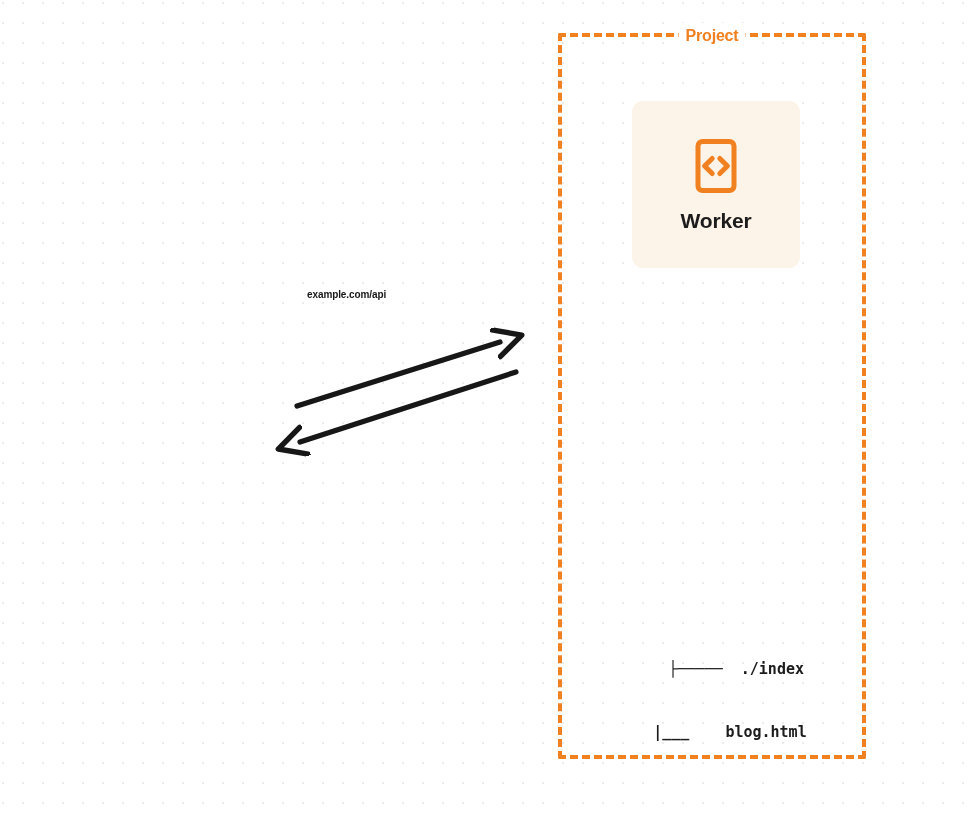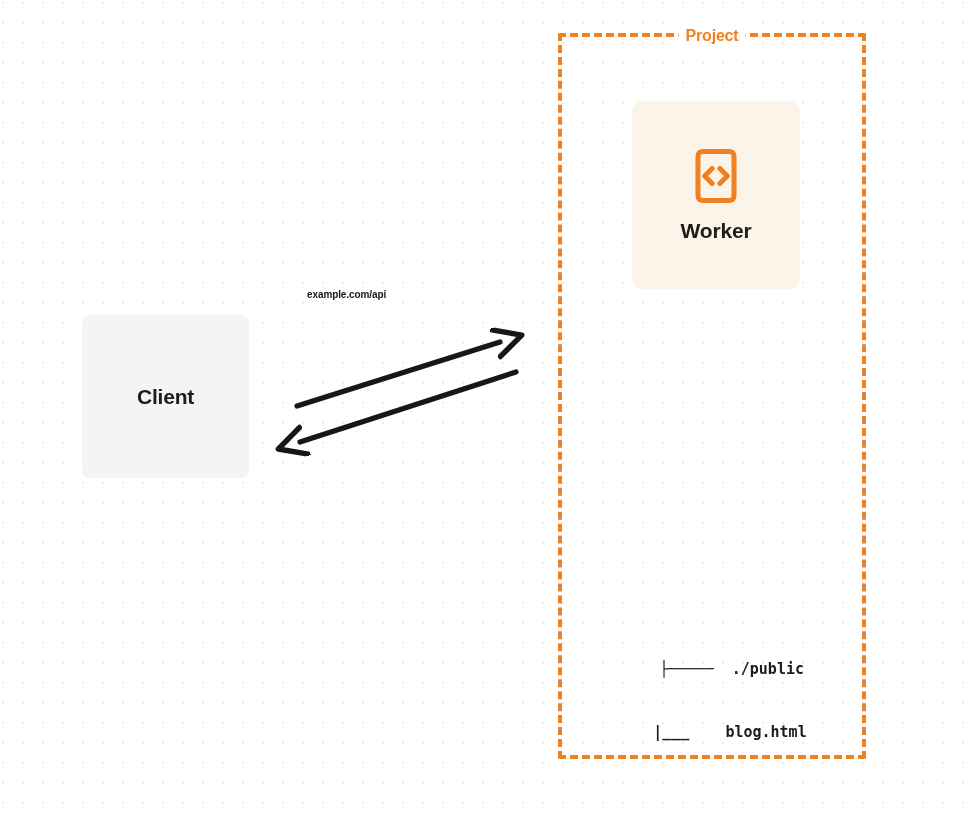"Worker" #worker-card { height: 188px -> 167px }
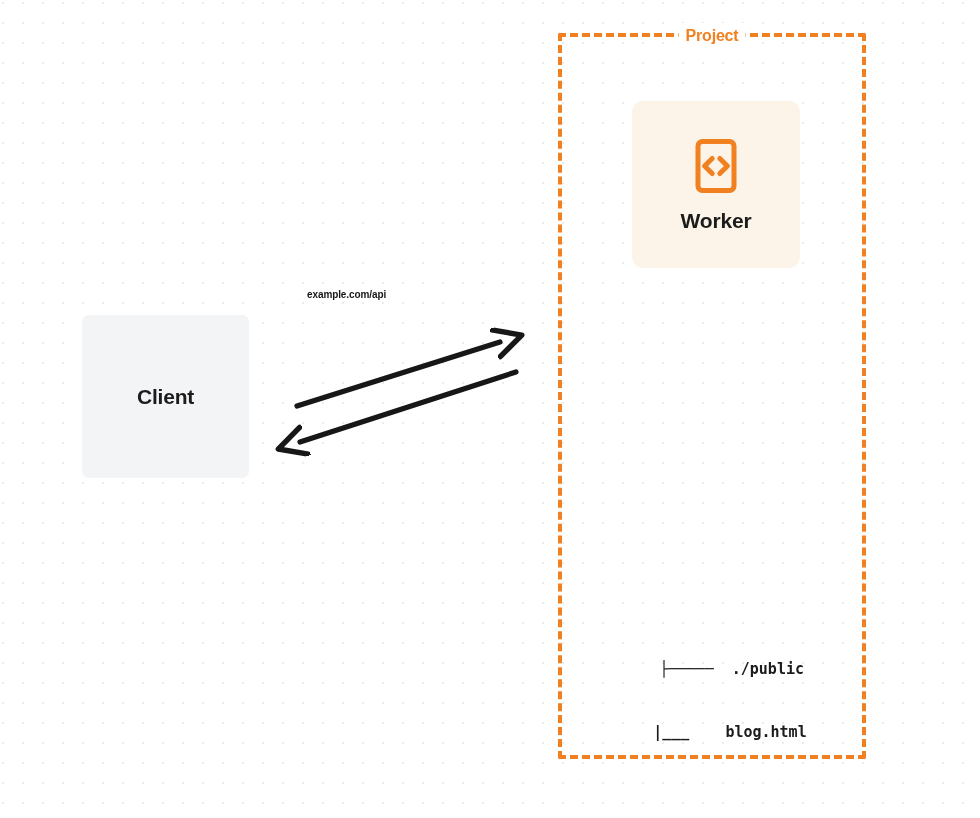"Client" div { html: <div> <span>Client</span> </div> -> none }
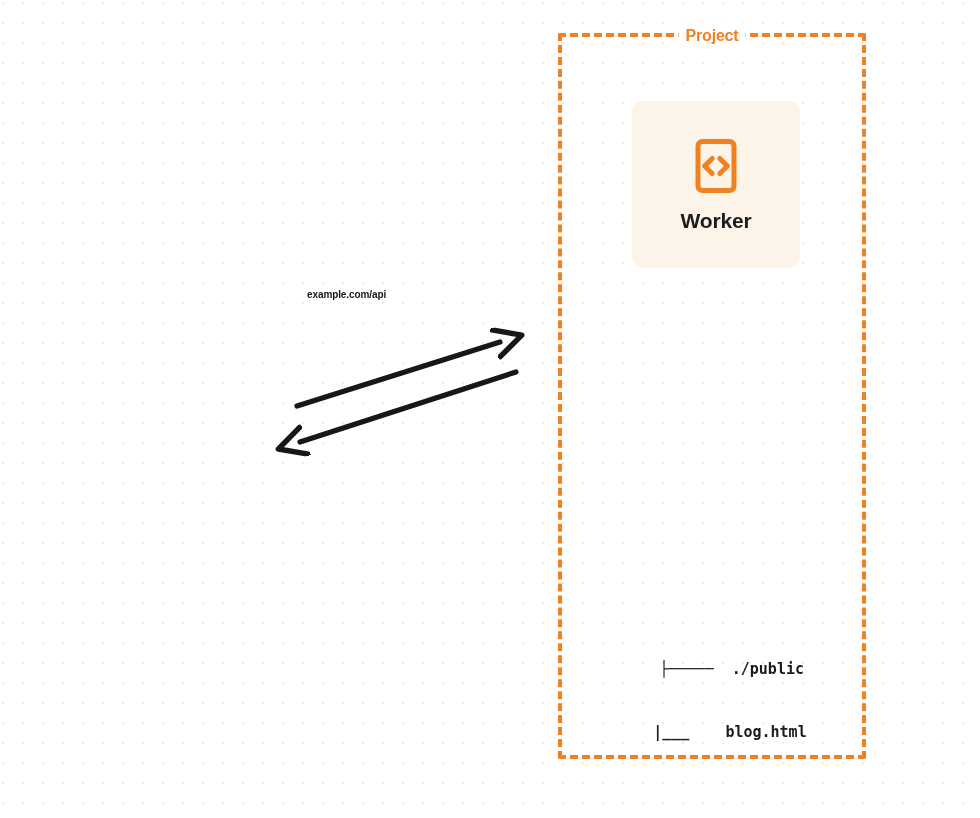"├───── ./public" span.tree-row { text: ./public -> ./index }
